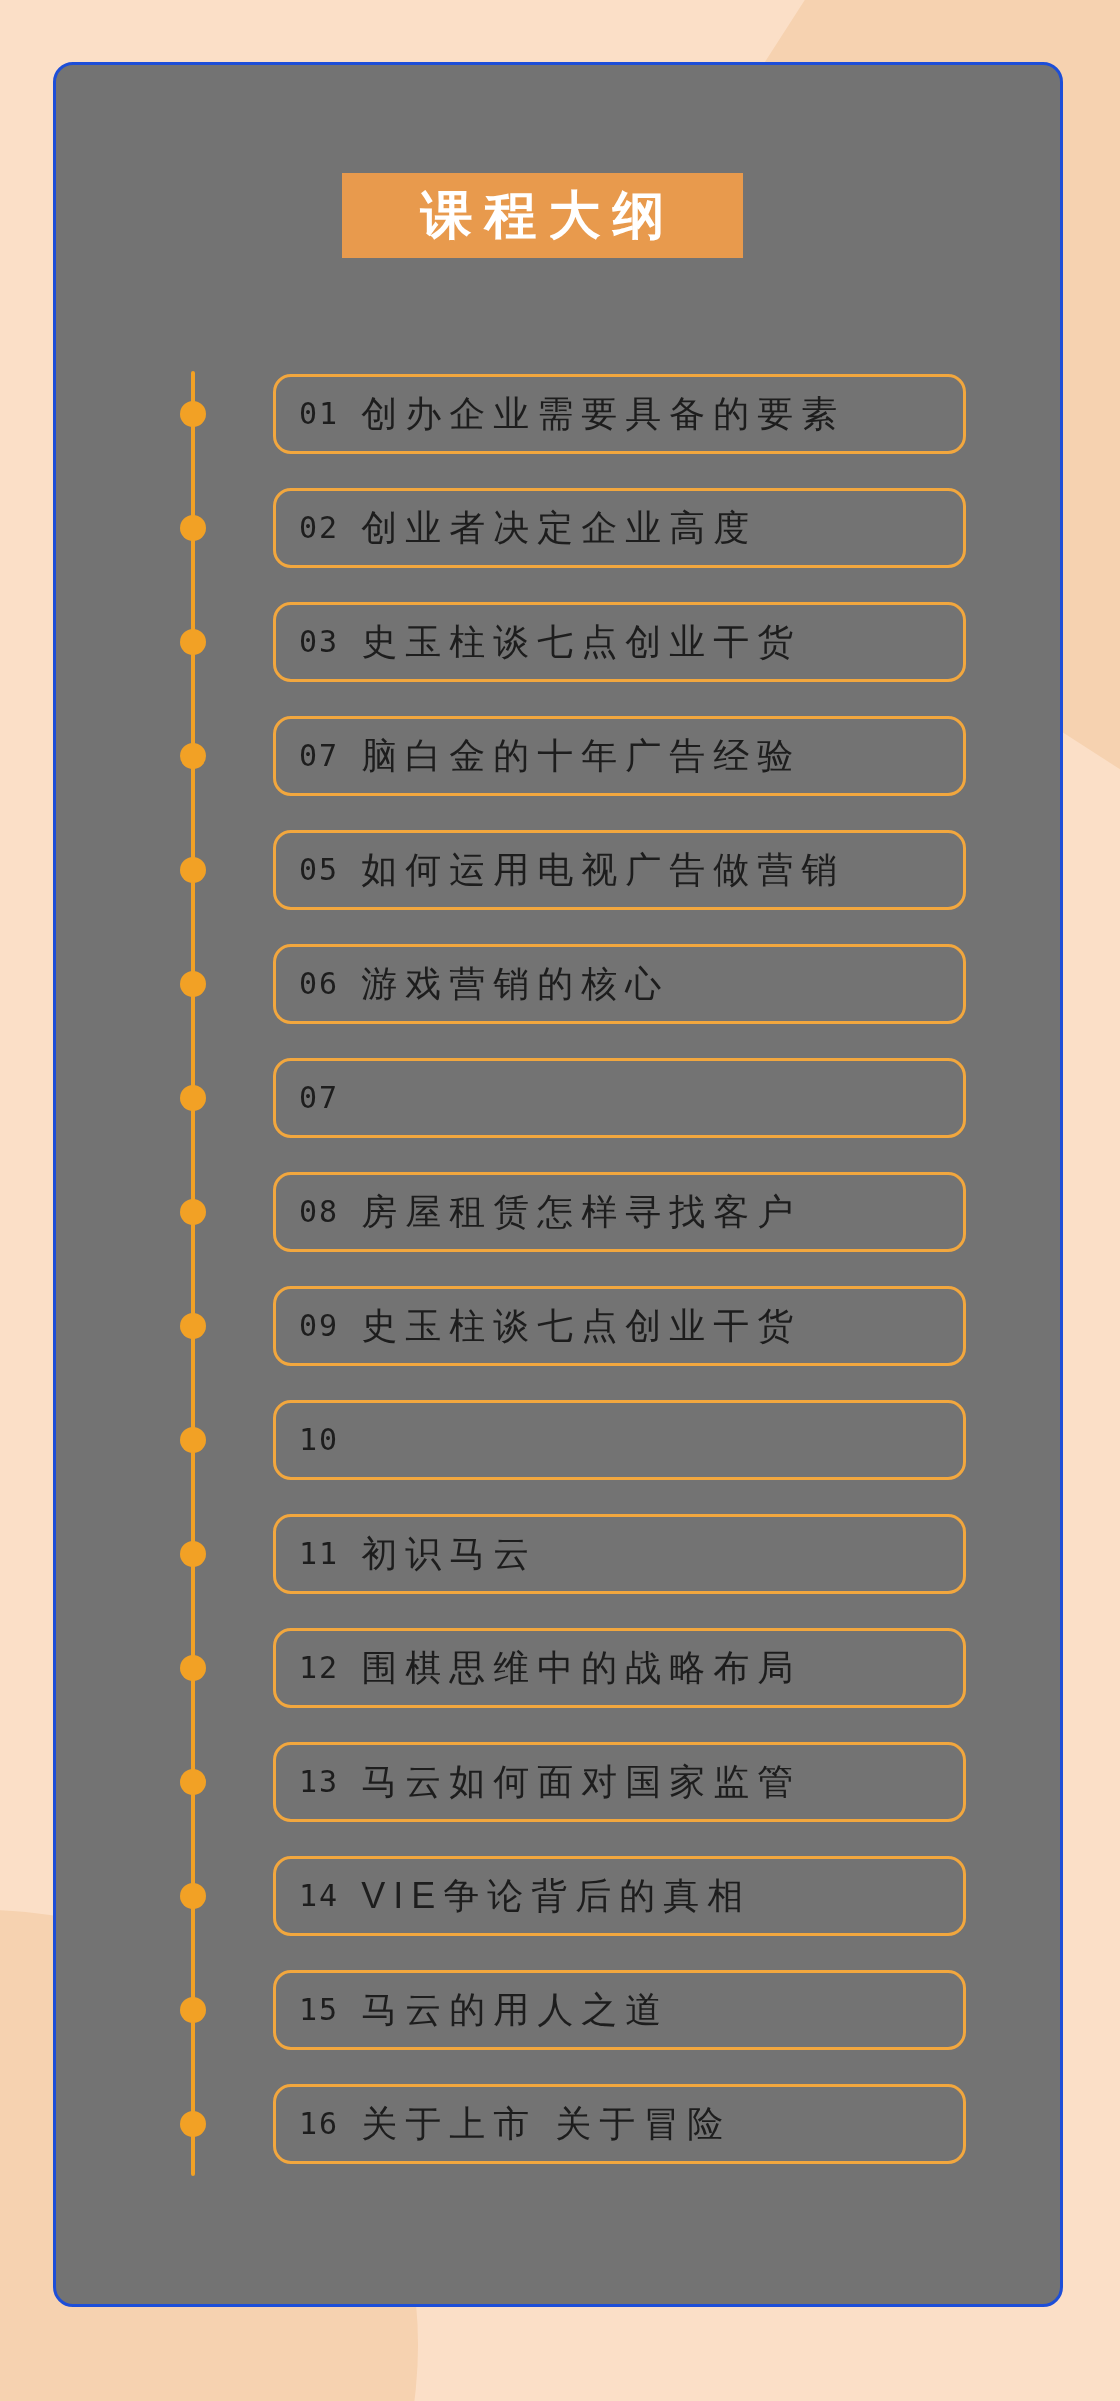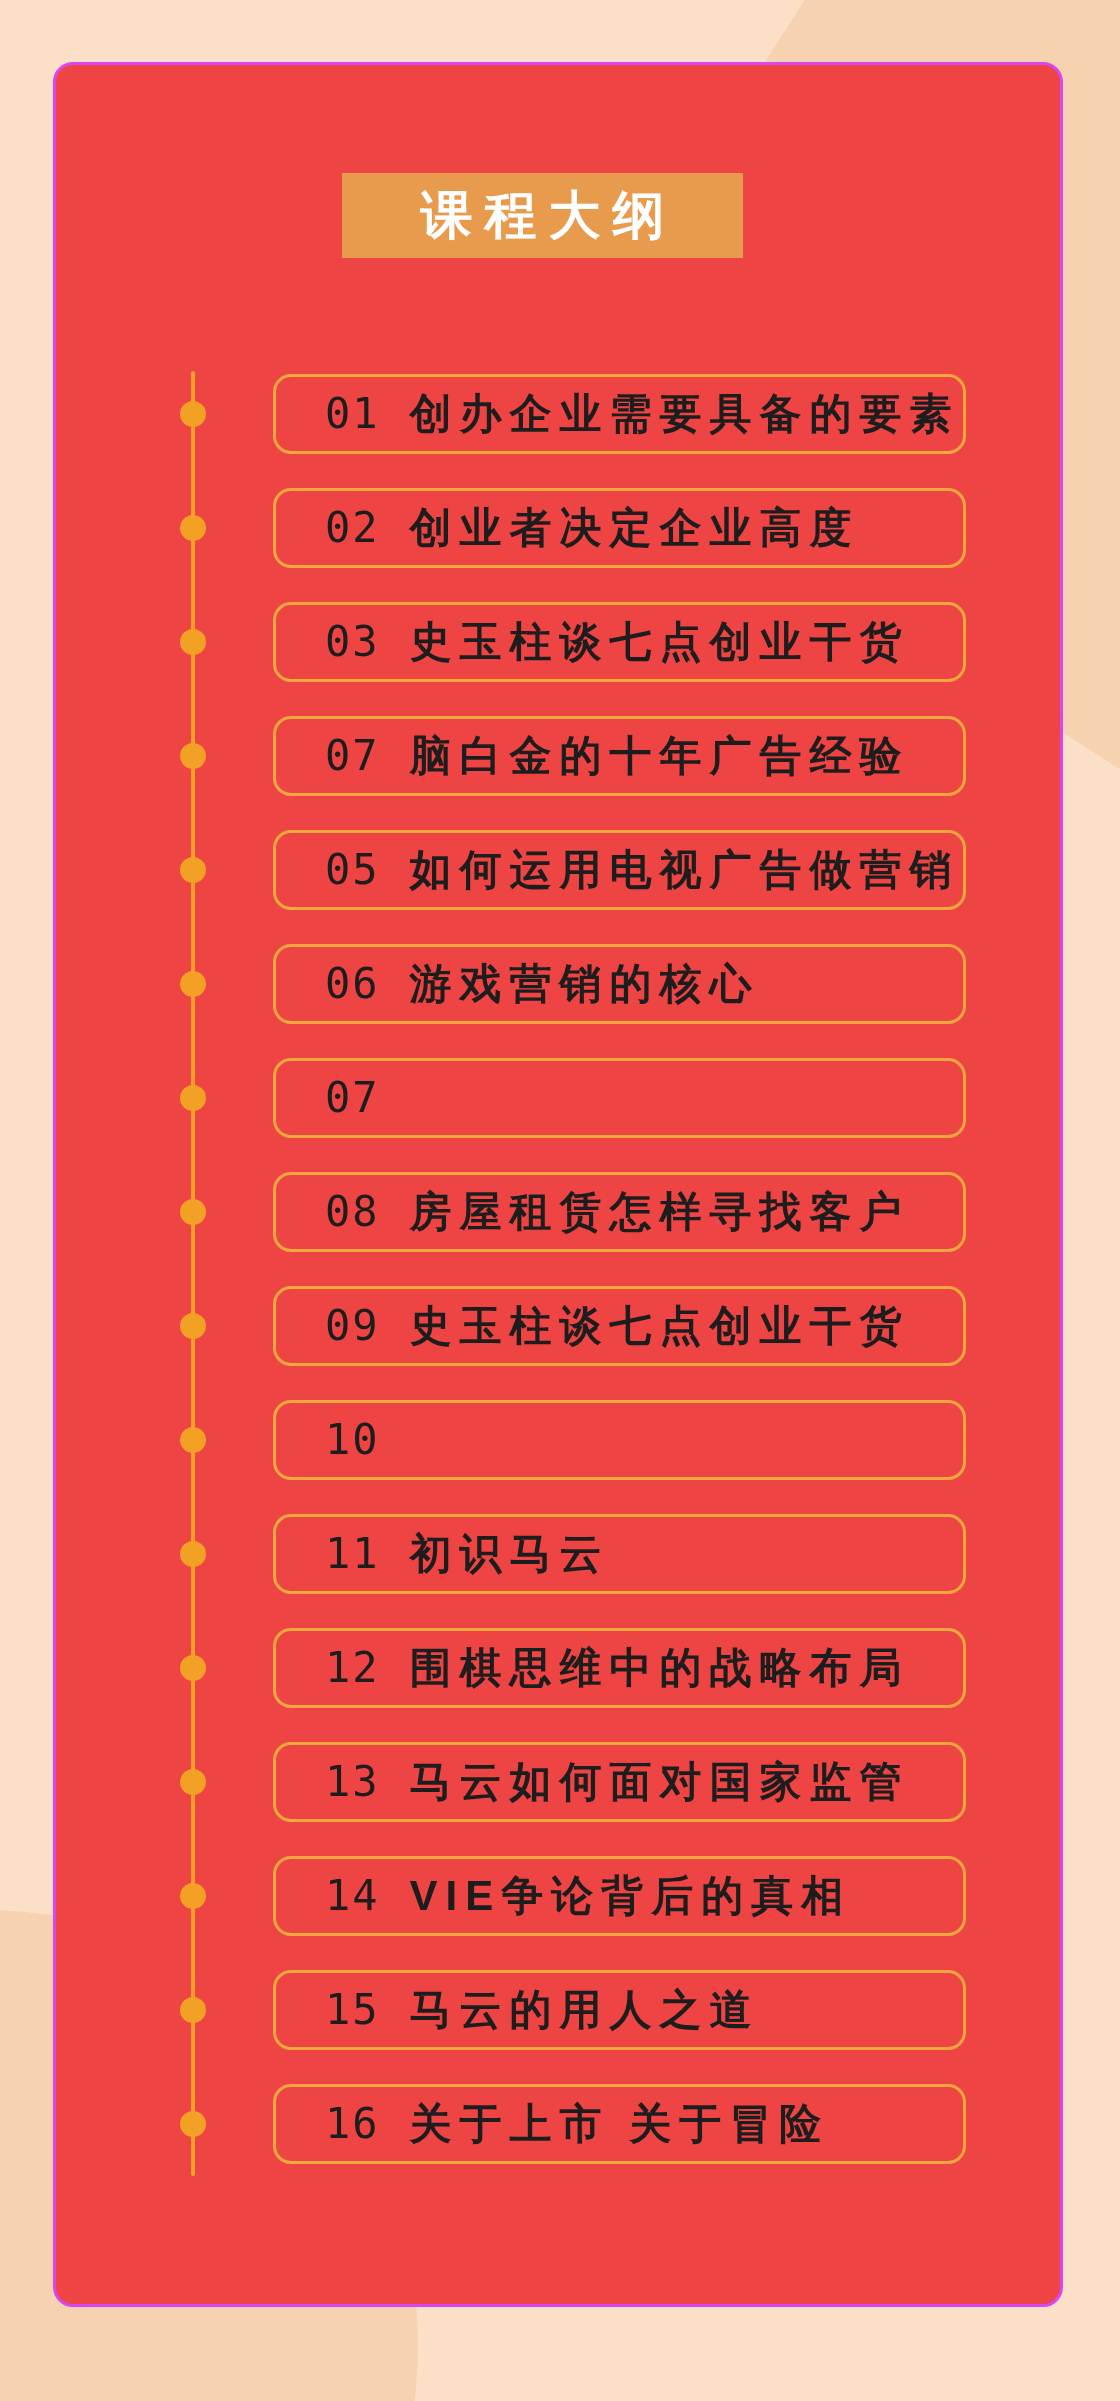"课程大纲" .card { background: #ef4444 -> #737373; border: 3px solid #d946ef -> 3px solid #1d4ed8 }
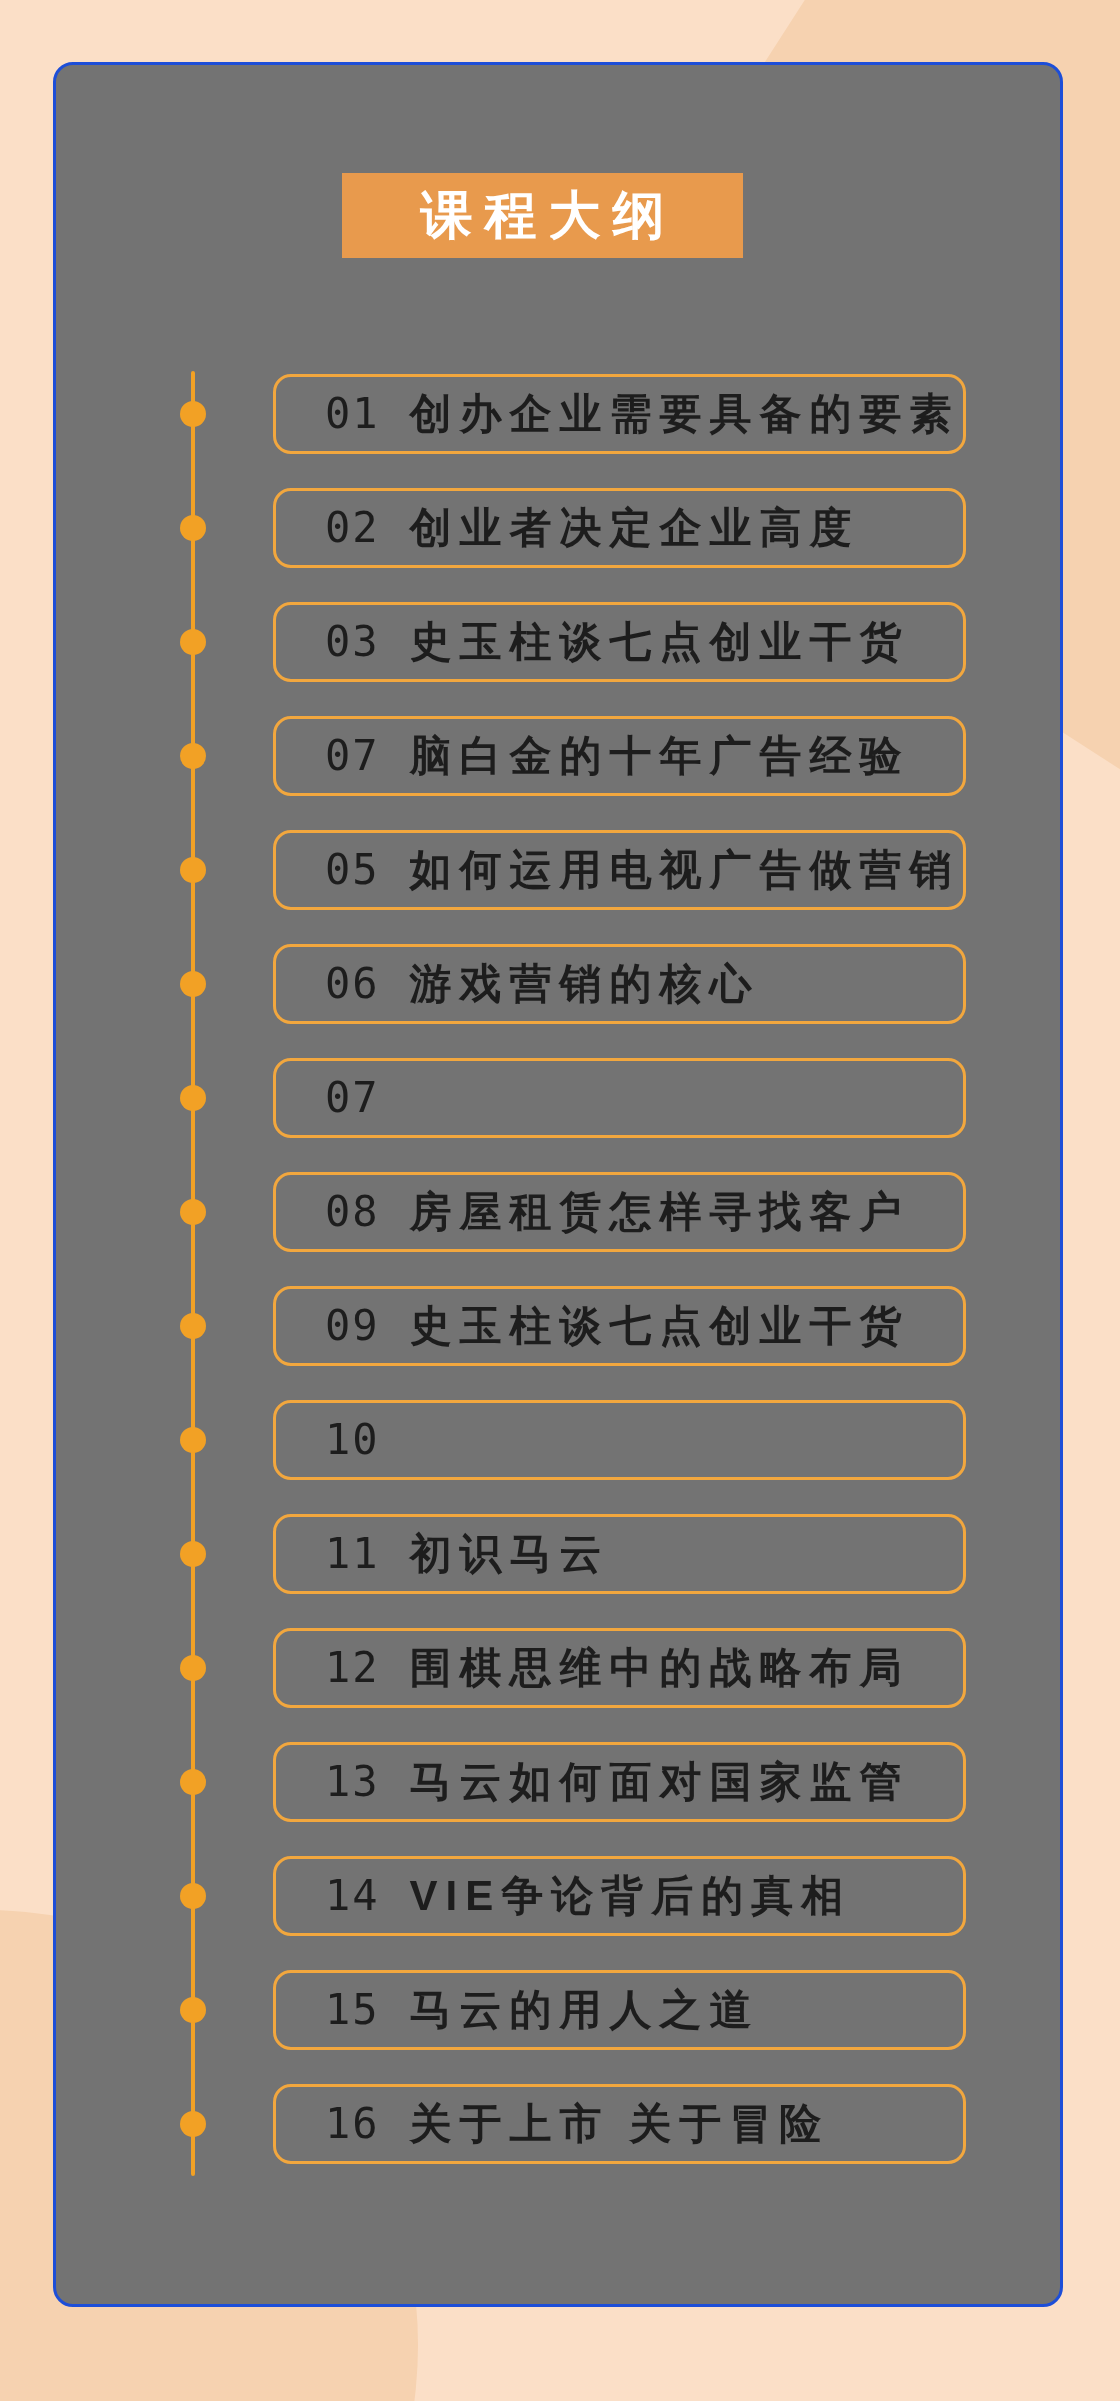"01" .num { font-size: 42px -> 30px; margin-left: 49px -> 23px }
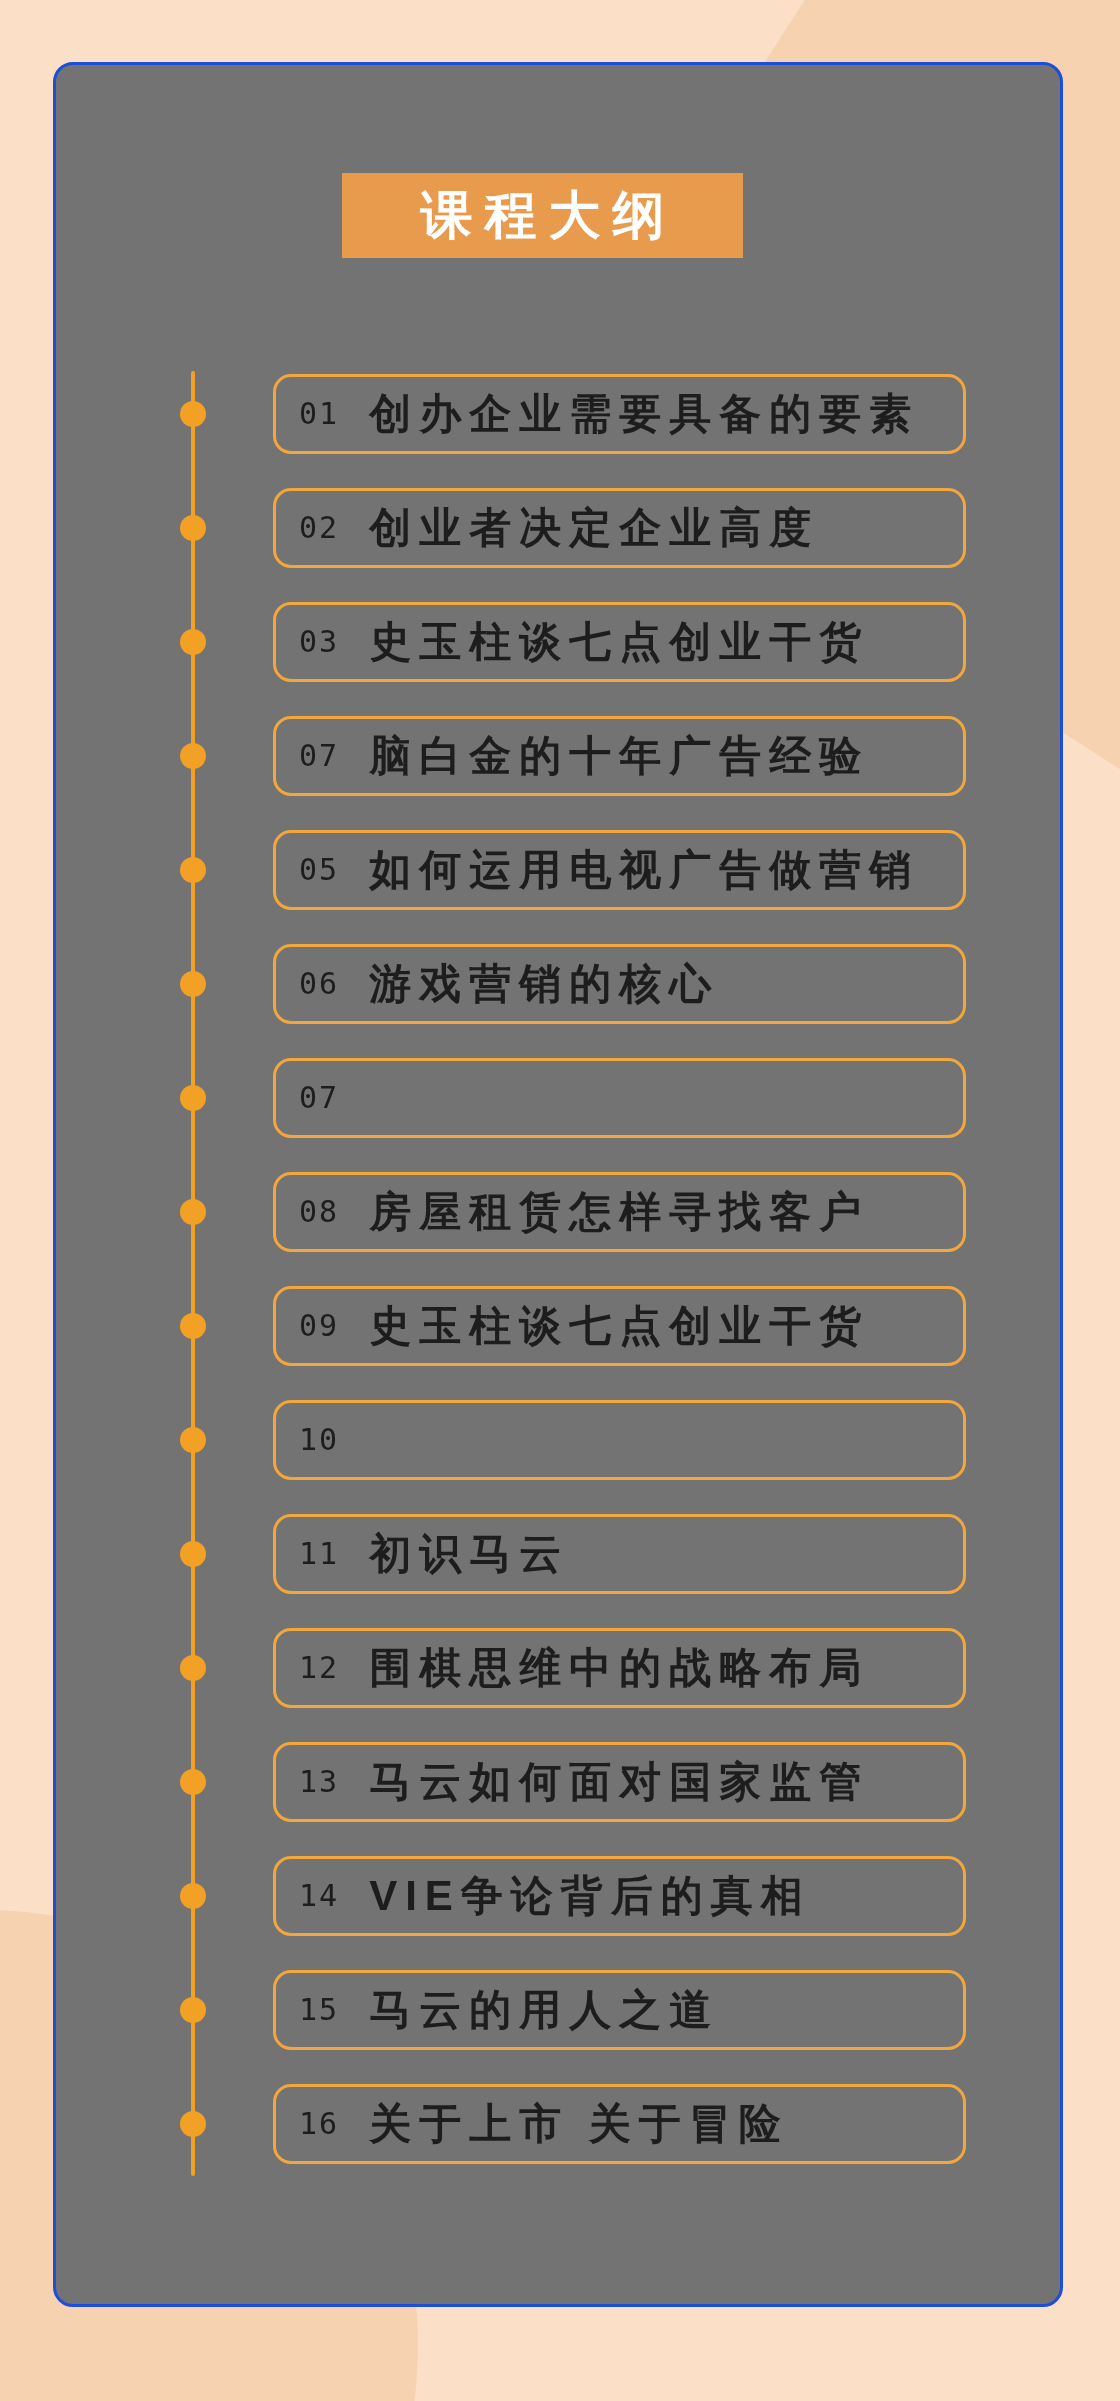"创办企业需要具备的要素" .item-title { font-size: 42px -> 36px; font-weight: 700 -> 400; margin-left: 30px -> 22px }
